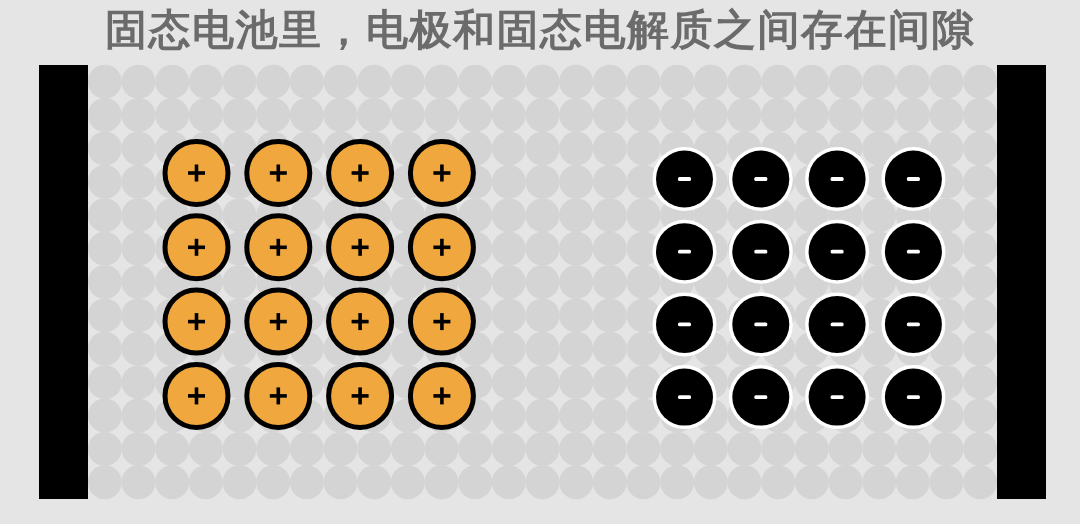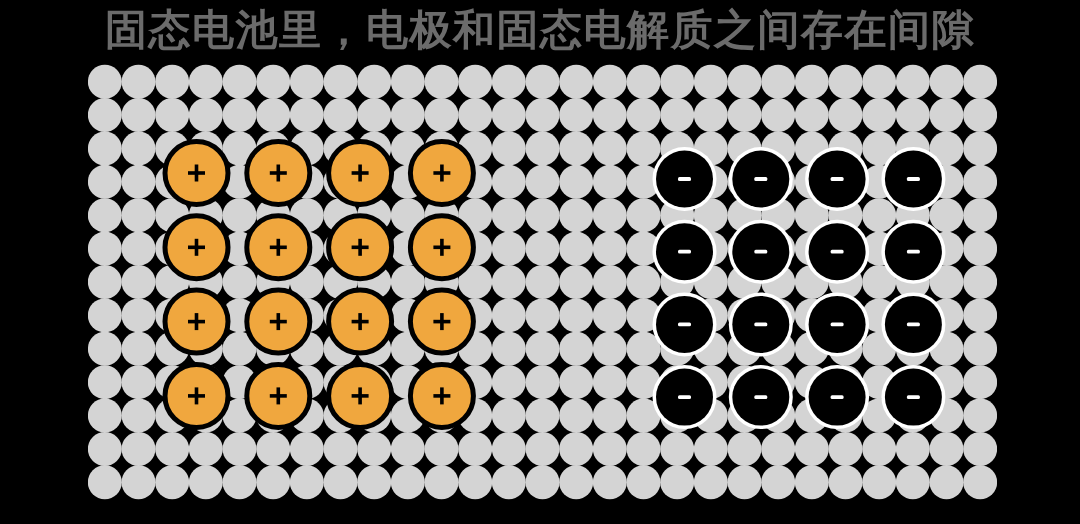"固态电池里，电极和固态电解质之间存在间隙" .stage { background: #000000 -> #e5e5e5 }
